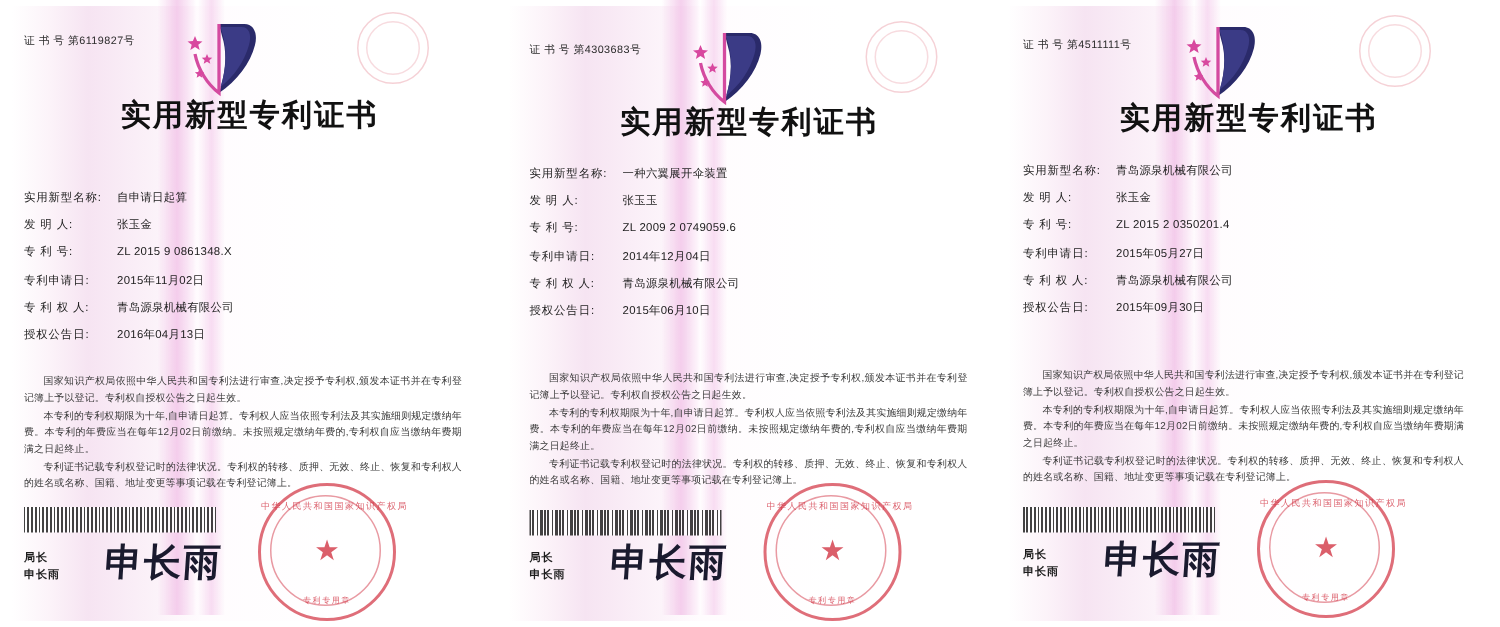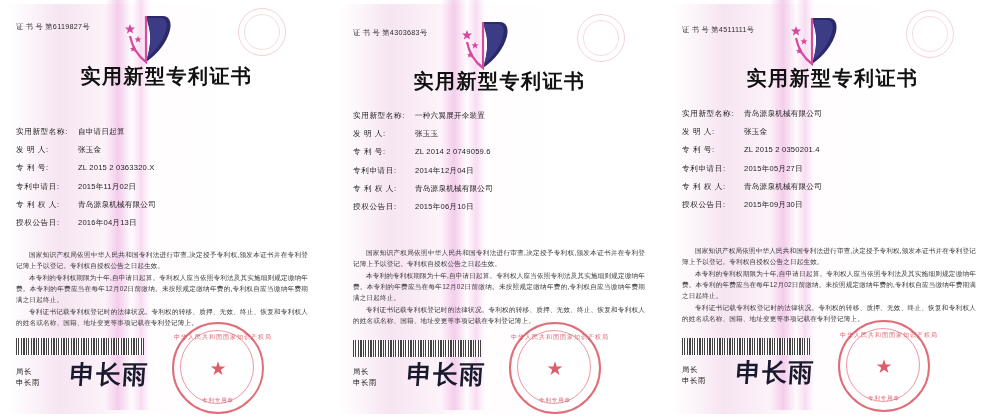"ZL 2014 2 0749059.6" span.fvalue { text: 2014 -> 2009 }
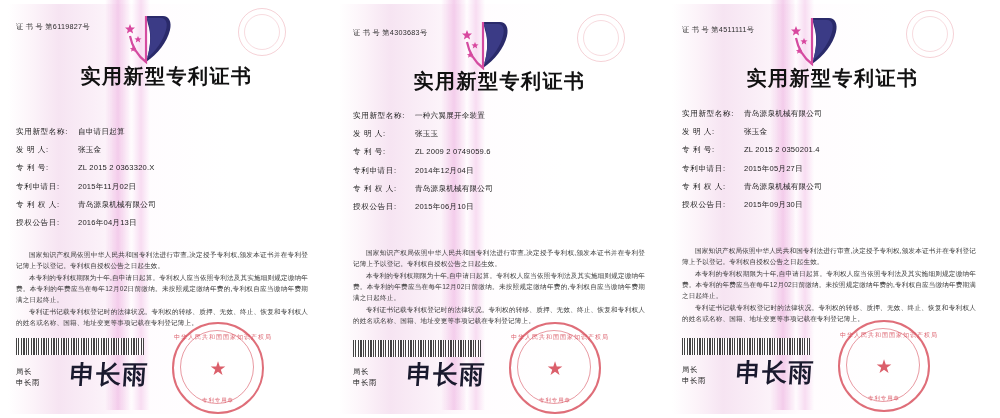"ZL 2015 2 0363320.X" span.fvalue { text: 2 0363320.X -> 9 0861348.X }
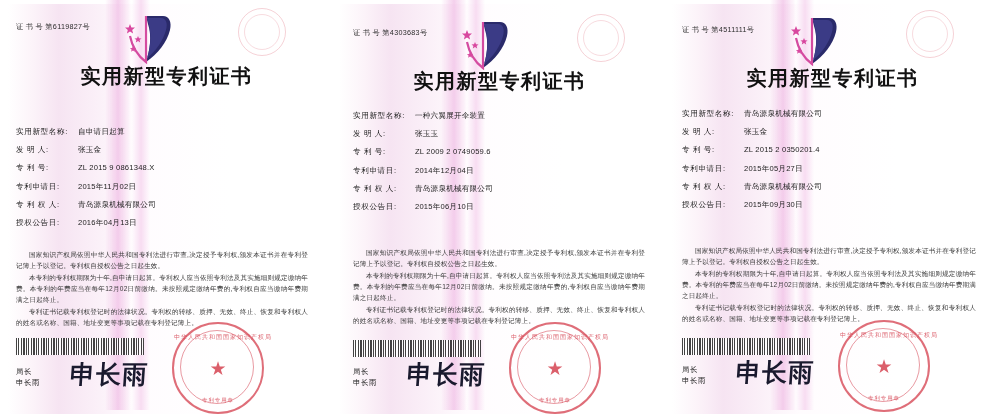"局长" .footer { font-weight: none -> bold }
